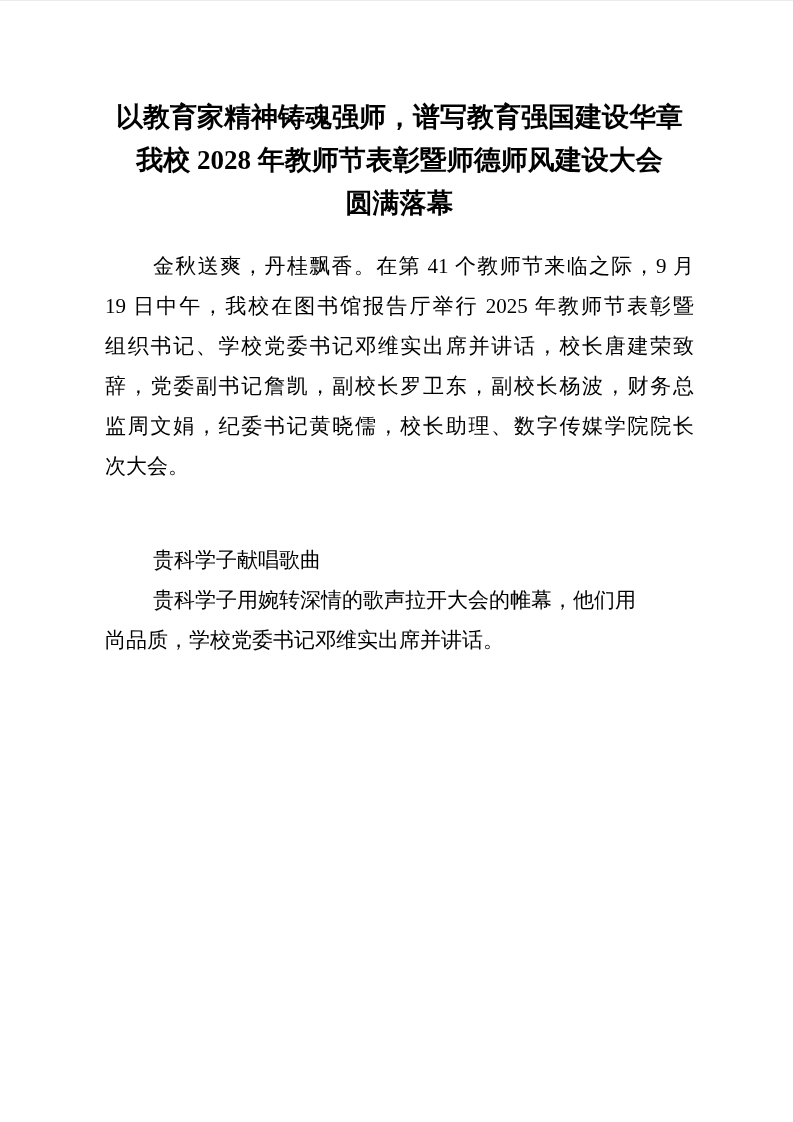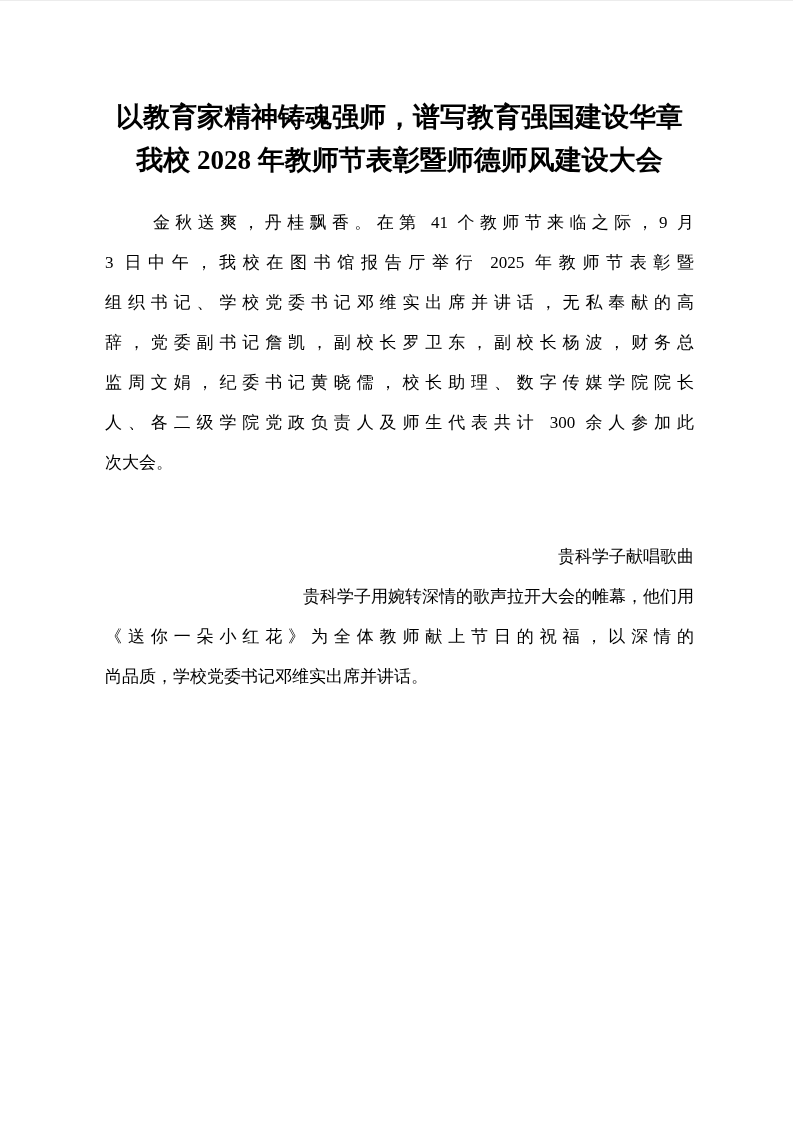"圆满落幕" div.title-line { html: none -> <div>圆满落幕</div> }
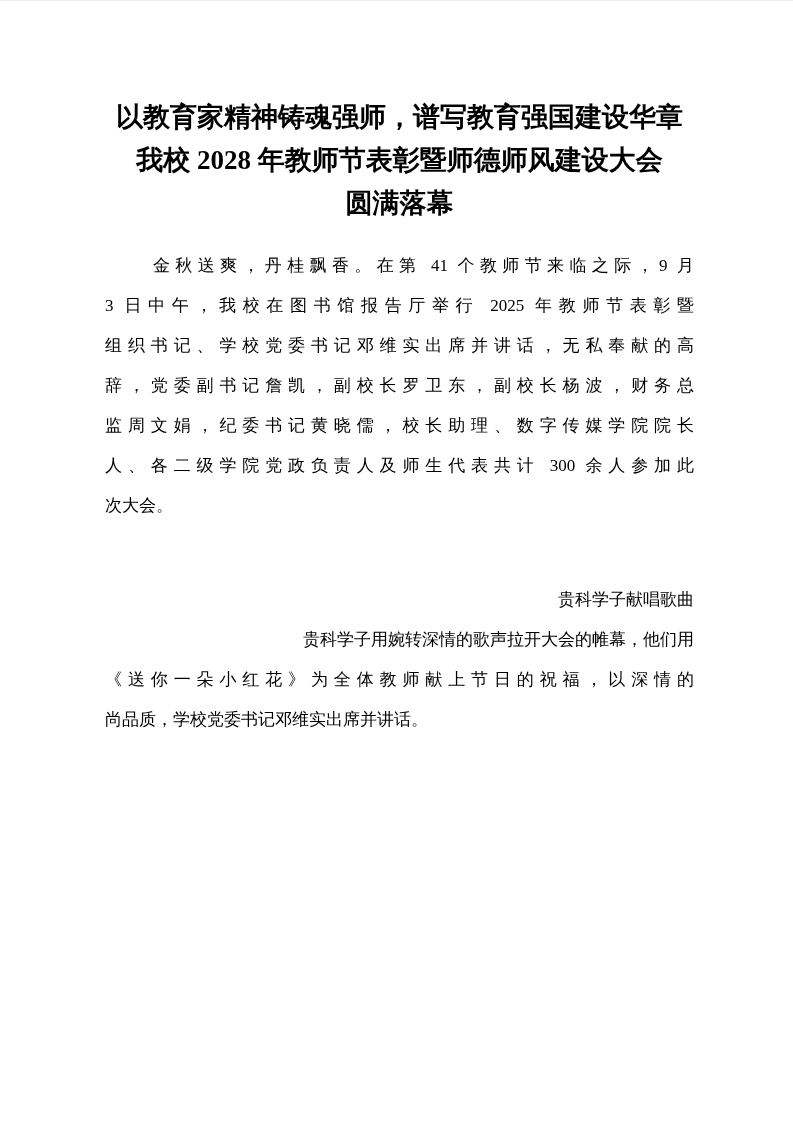"金秋送爽，丹桂飘香。在第 41 个教师节来临之际，9 月" .section { font-size: 17px -> 21px }
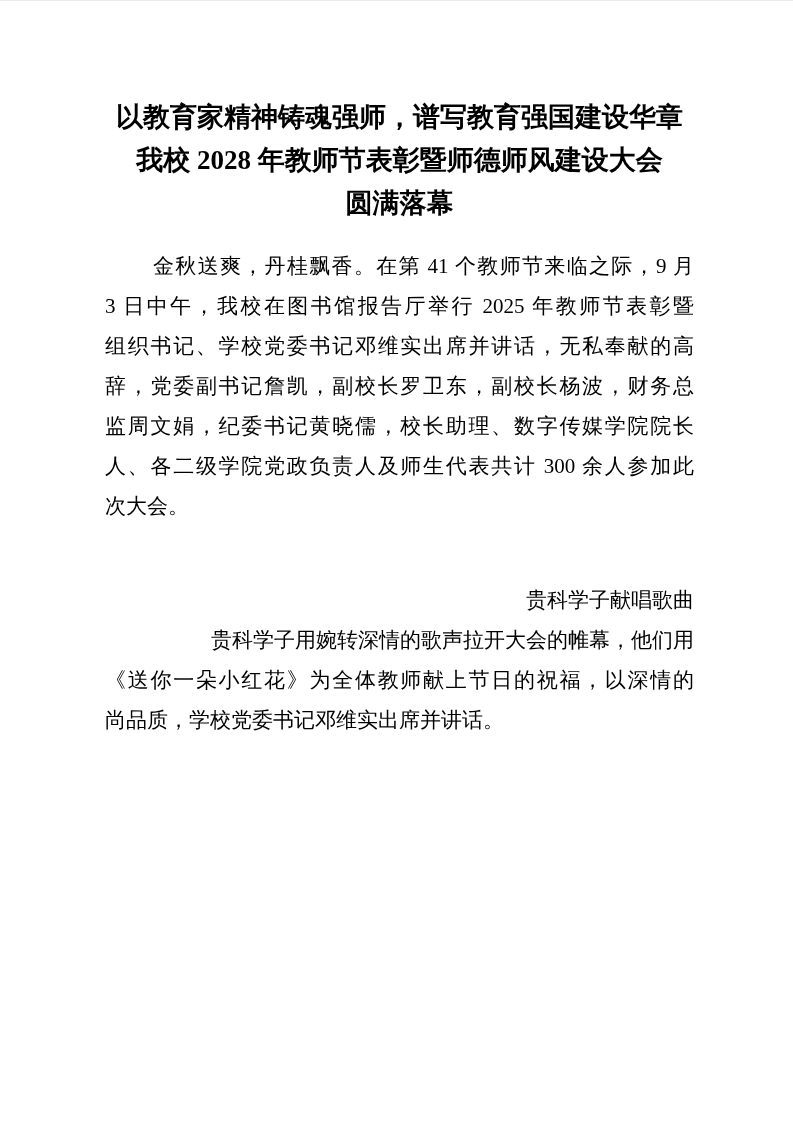"3 日中午，我校在图书馆报告厅举行 2025 年教师节表彰暨" div.line { text: 3 -> 19 }
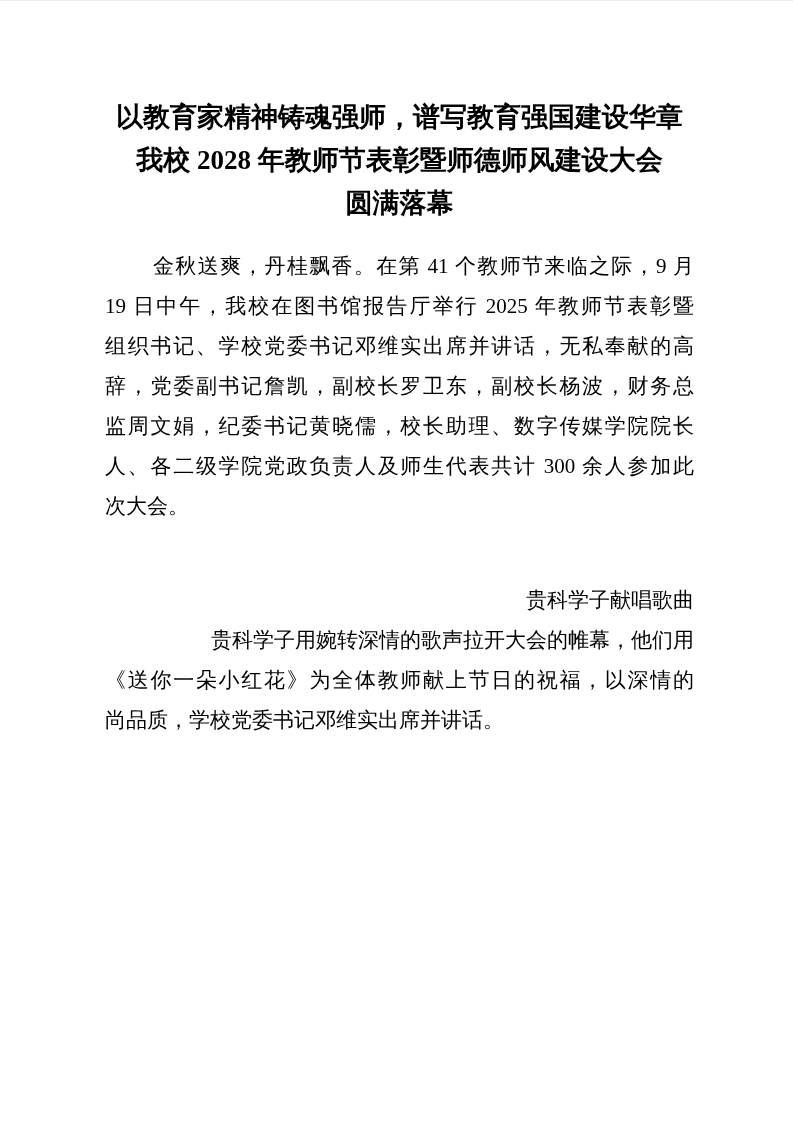"组织书记、学校党委书记邓维实出席并讲话，无私奉献的高" div.line { text: 无私奉献的高 -> 校长唐建荣致 }
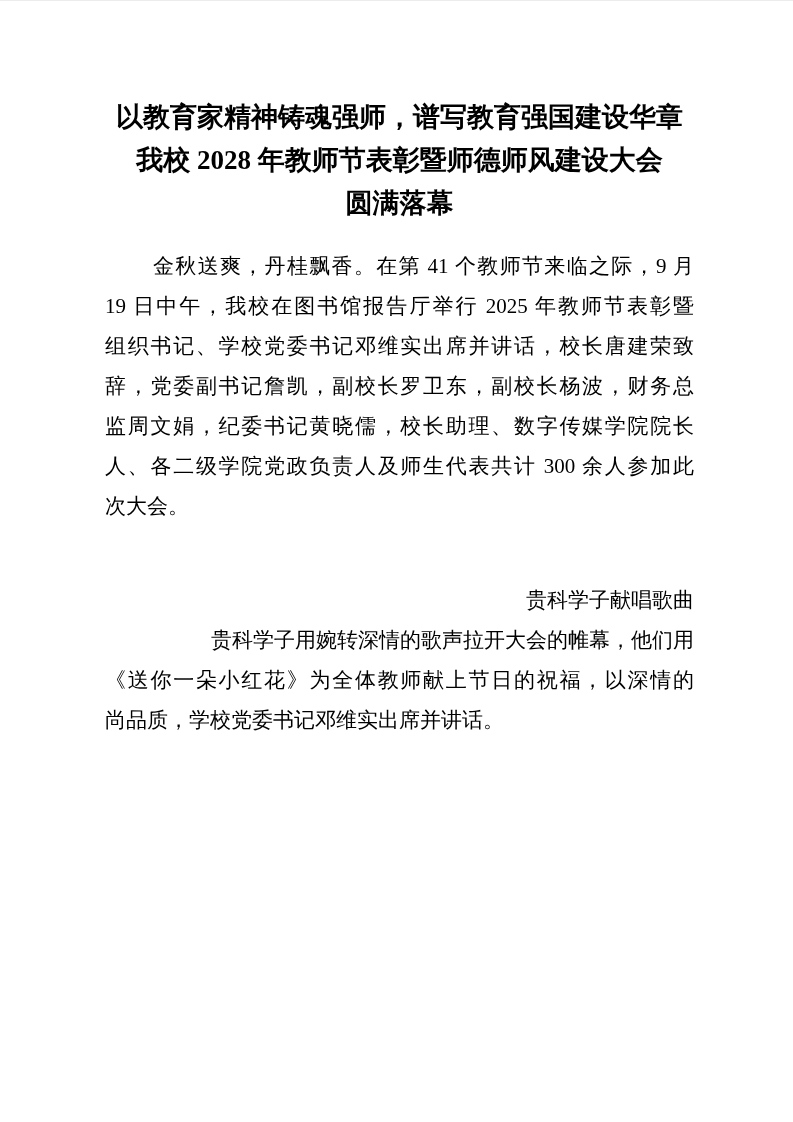"人、各二级学院党政负责人及师生代表共计 300 余人参加此" div.line { html: <div>人、各二级学院党政负责人及师生代表共计 300 余人参加此</div> -> none }
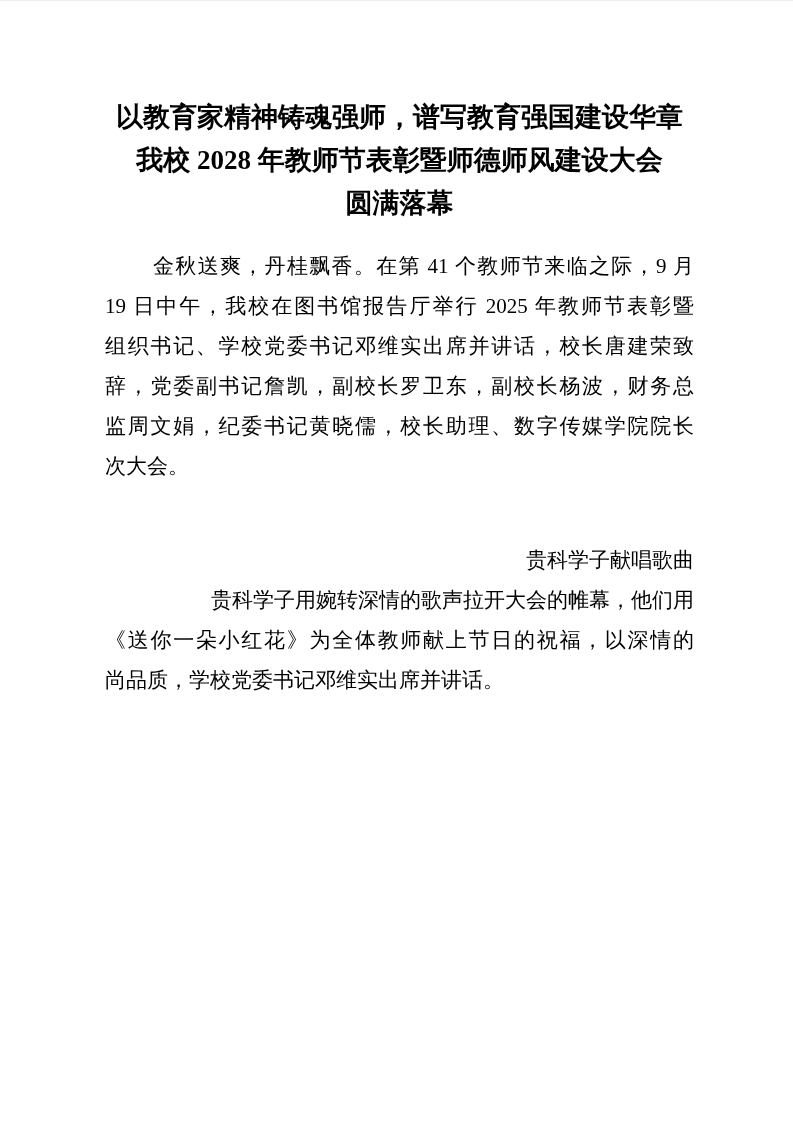"贵科学子献唱歌曲" .line.indent { text-align: right -> none }
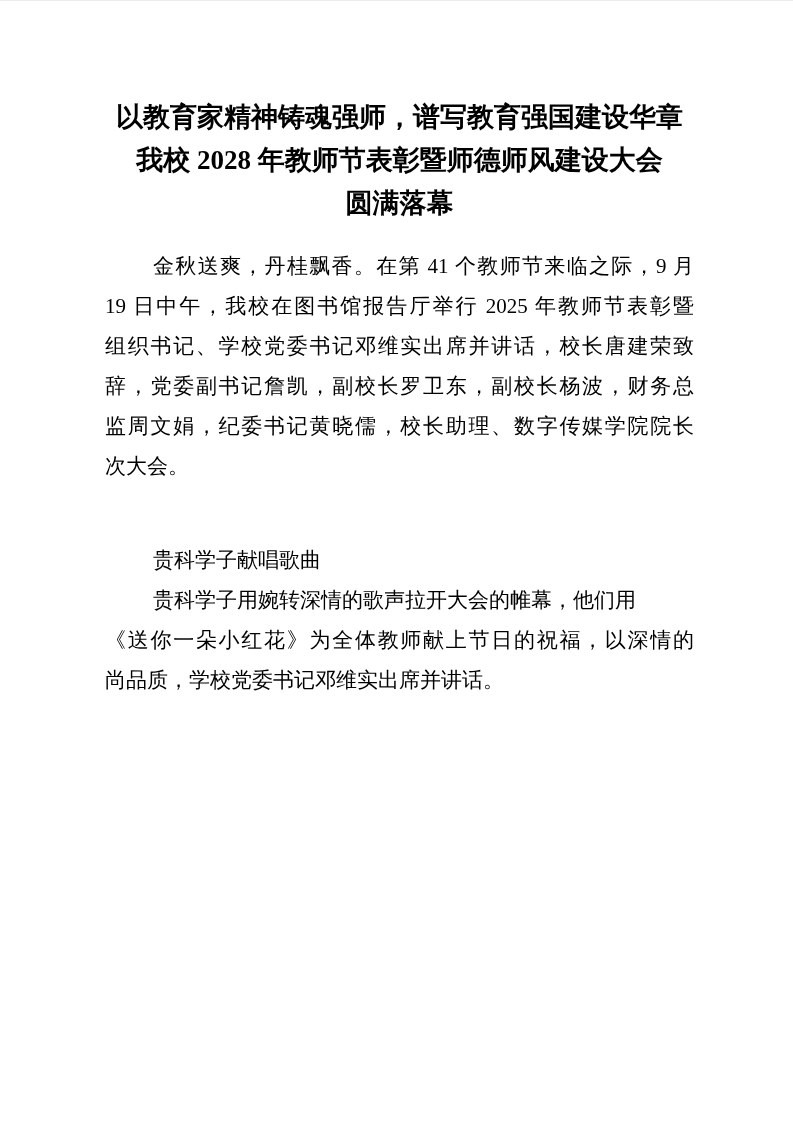"《送你一朵小红花》为全体教师献上节日的祝福，以深情的" div.line { html: <div>《送你一朵小红花》为全体教师献上节日的祝福，以深情的</div> -> none }
